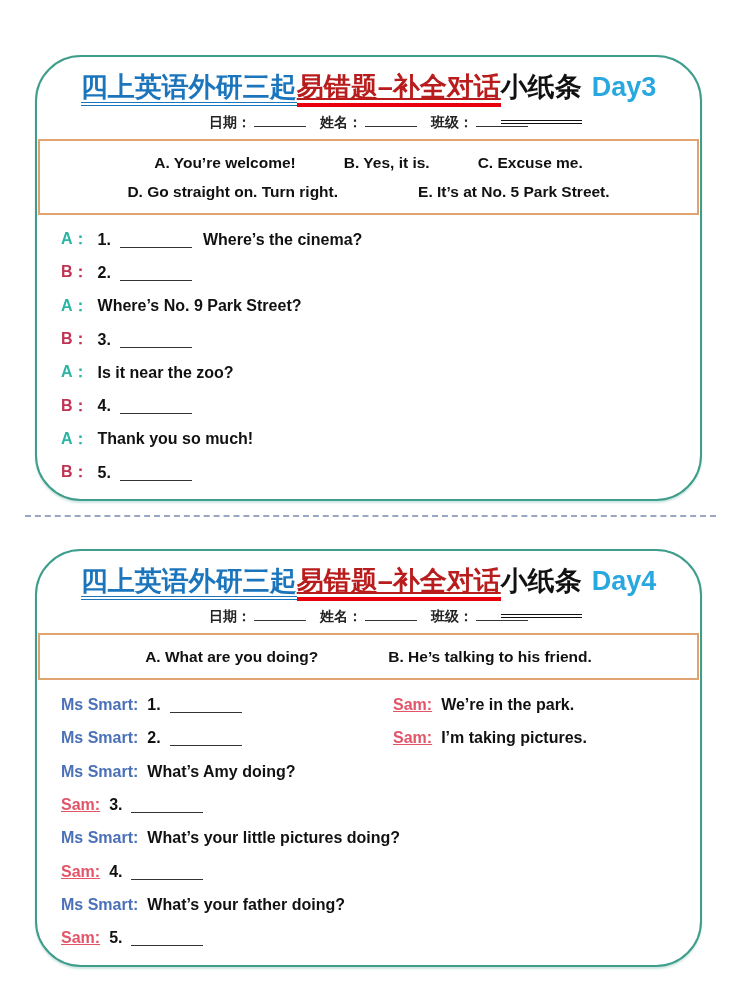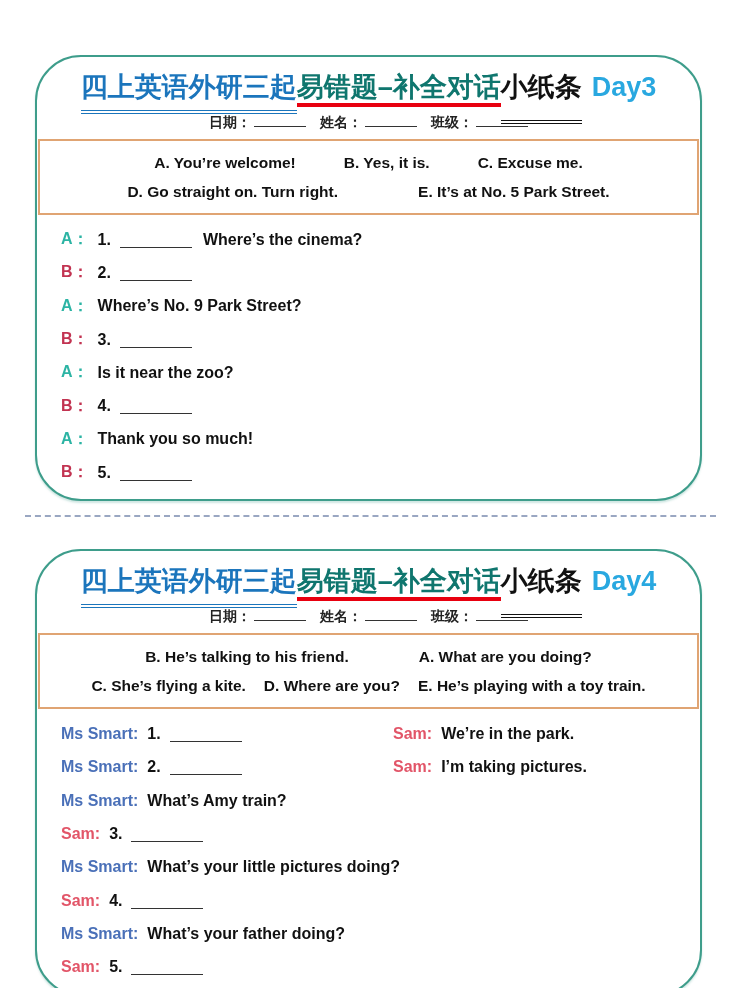"四上英语外研三起" .t-blue { padding-bottom: 8px -> 0 }
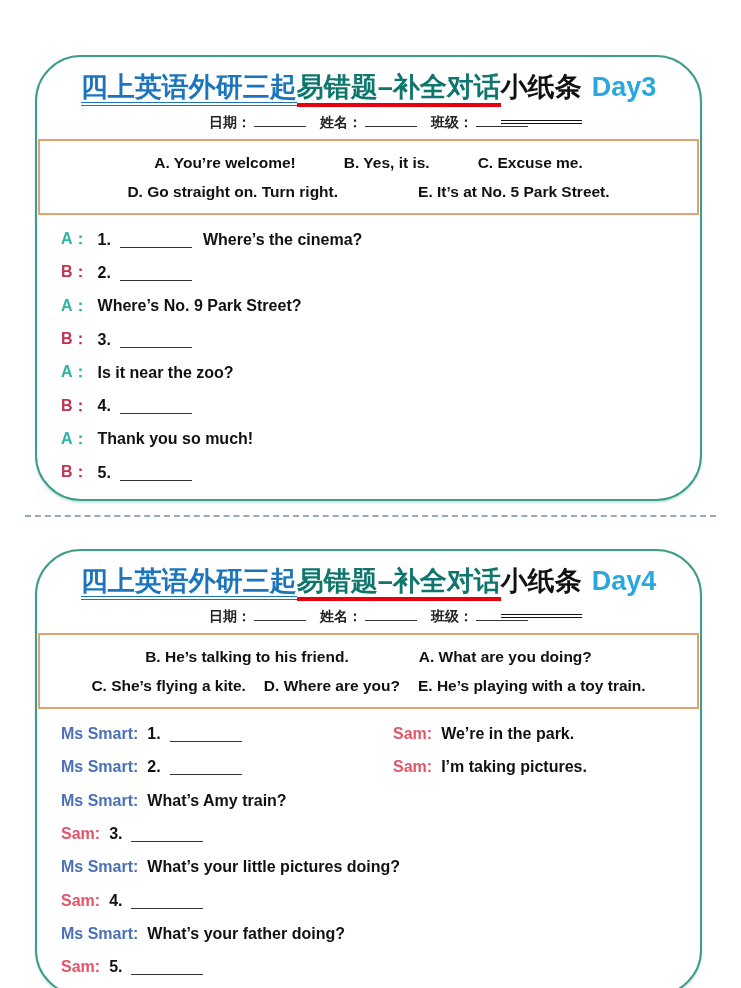"易错题–补全对话" .t-red { color: #0f766e -> #b91c1c; text-decoration: none -> underline }
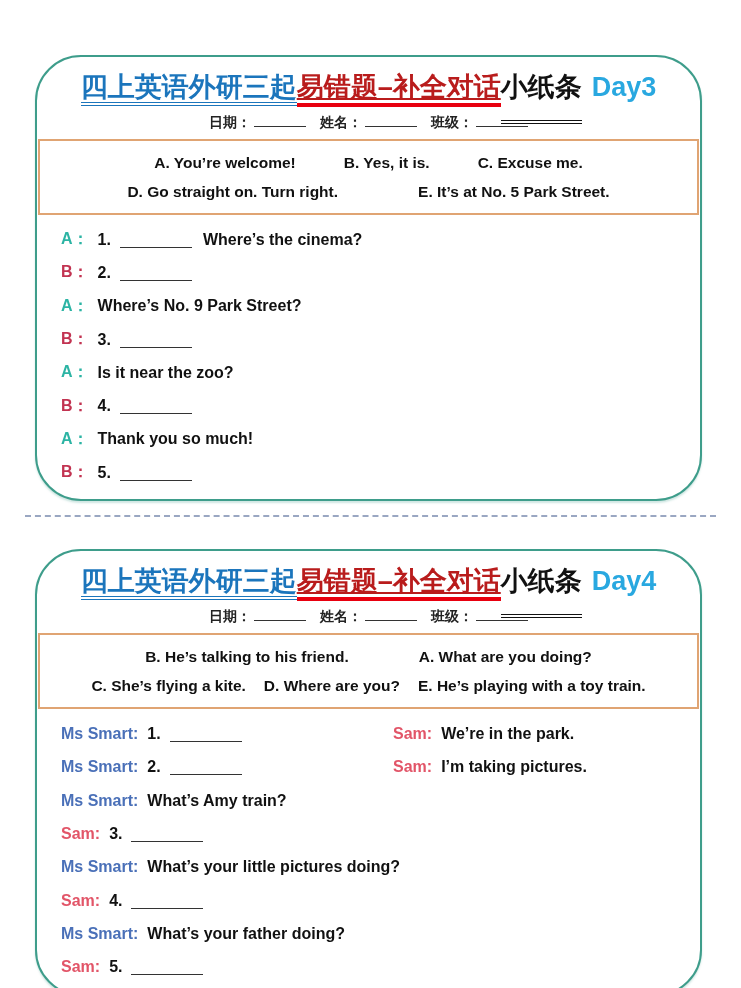"B. He’s talking to his" span { order: before "A. What are you doing?" -> after "A. What are you doing?" }
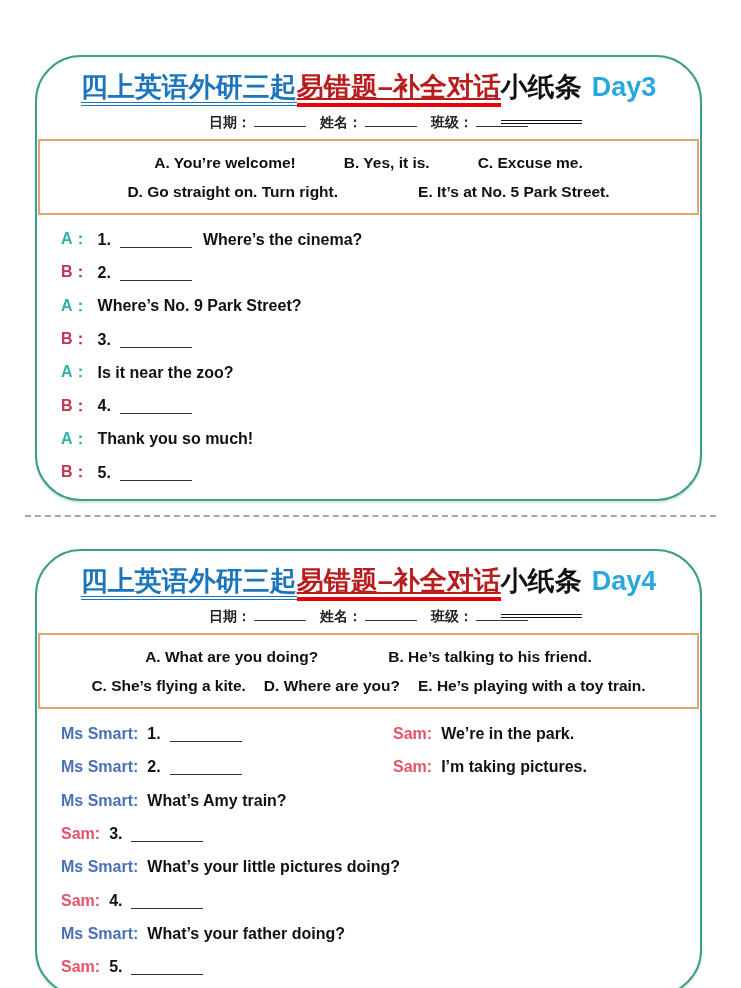"C. She’s flying a kite." div.optline { html: <div> <span>C. She’s flying a kite.</span> <span>D. Where are you?</span> <span>E. He’s playing with a toy train.</span> </div> -> none }
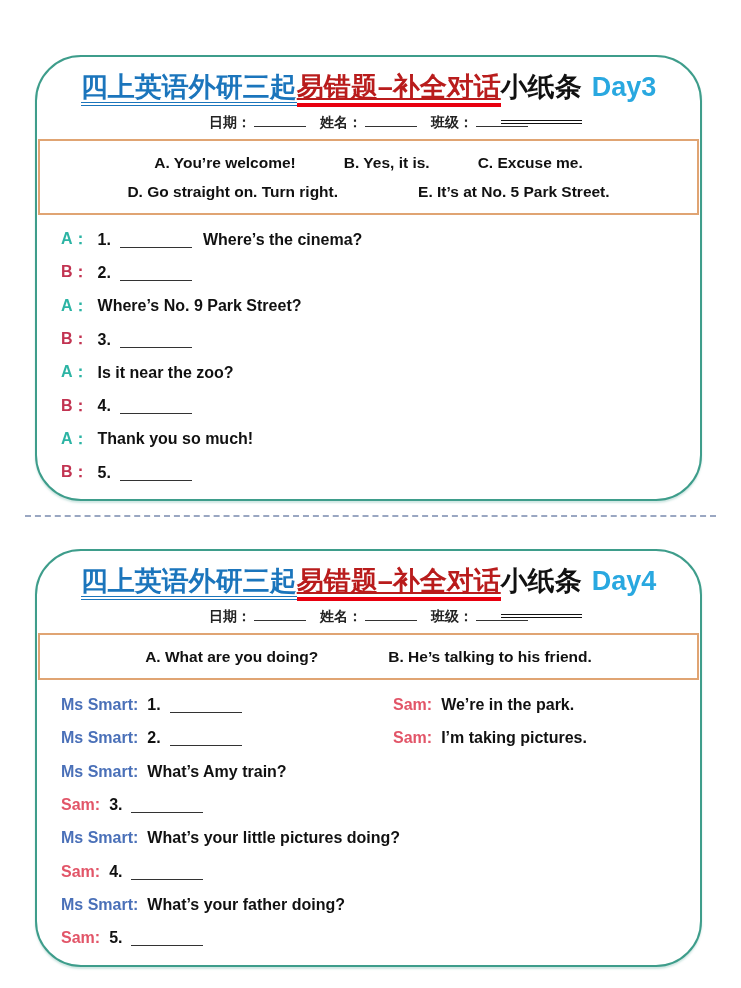"Sam:" .spk-sam { text-decoration: none -> underline }
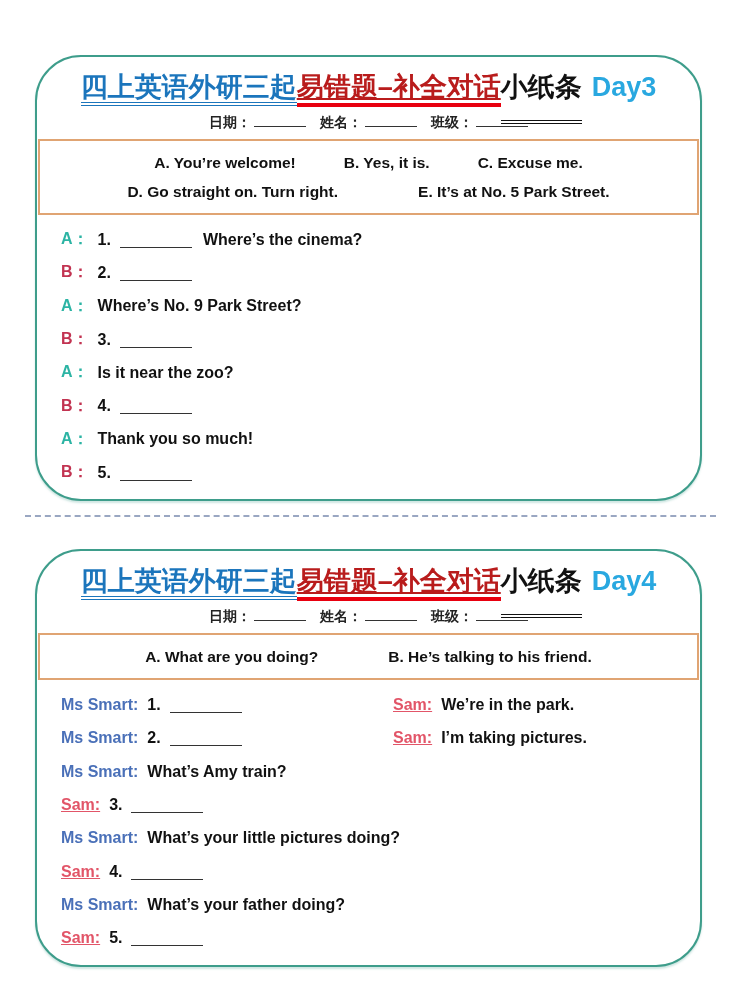"What’s Amy train?" span { text: train -> doing }
